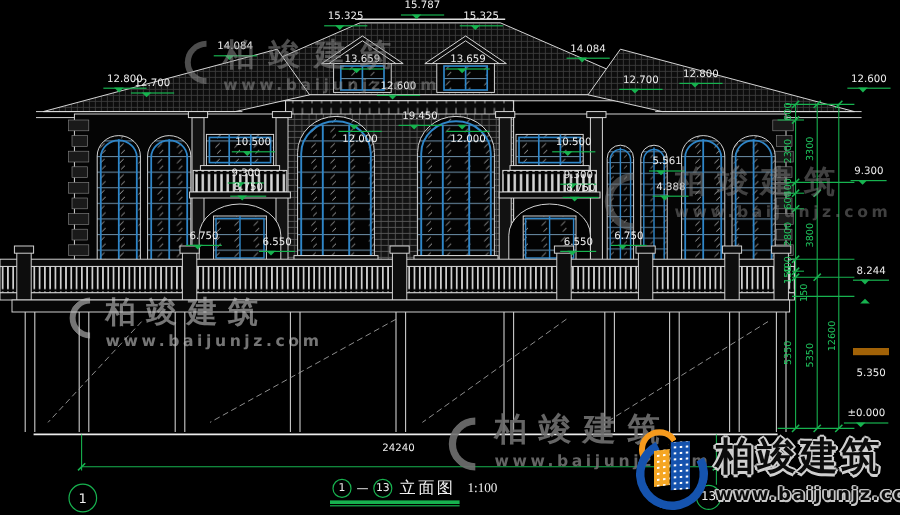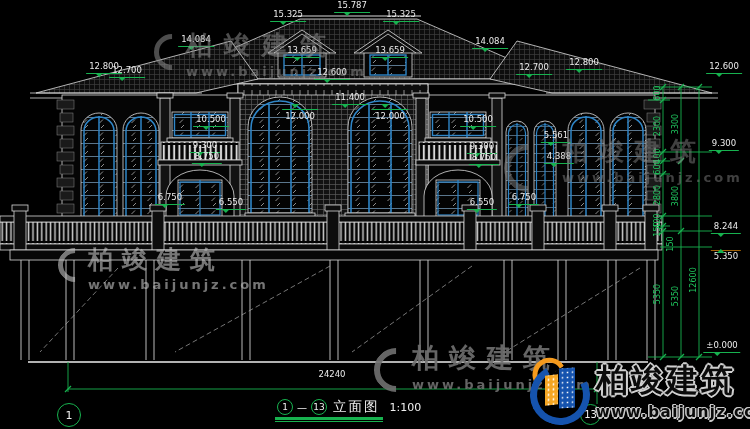"11.400" span.t { text: 11.400 -> 19.450 }
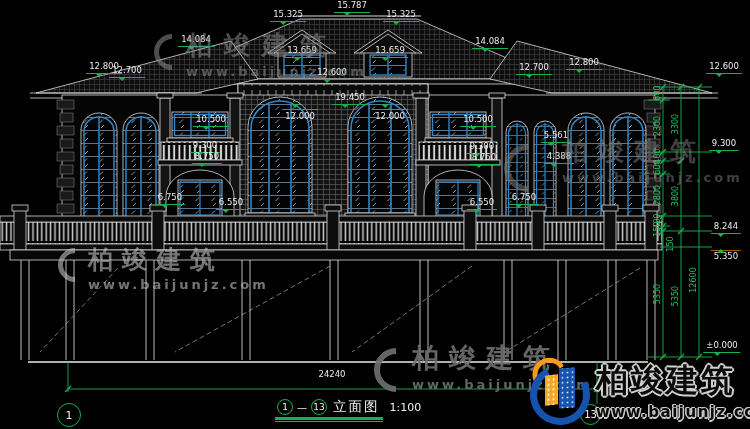"5.350" .lbl.m-up .t { border-top: 1px solid #a16207 -> 6px solid #a16207; margin-top: none -> 40px; padding-top: 1px -> 11px }
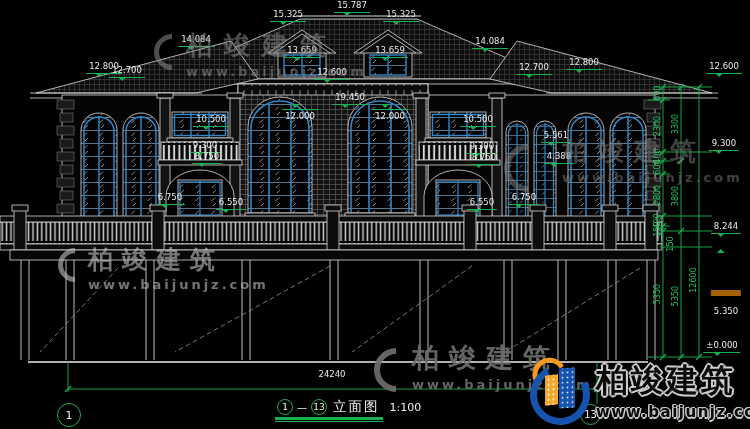"1:100" .tscale { font-family: none -> Liberation Serif, serif }
